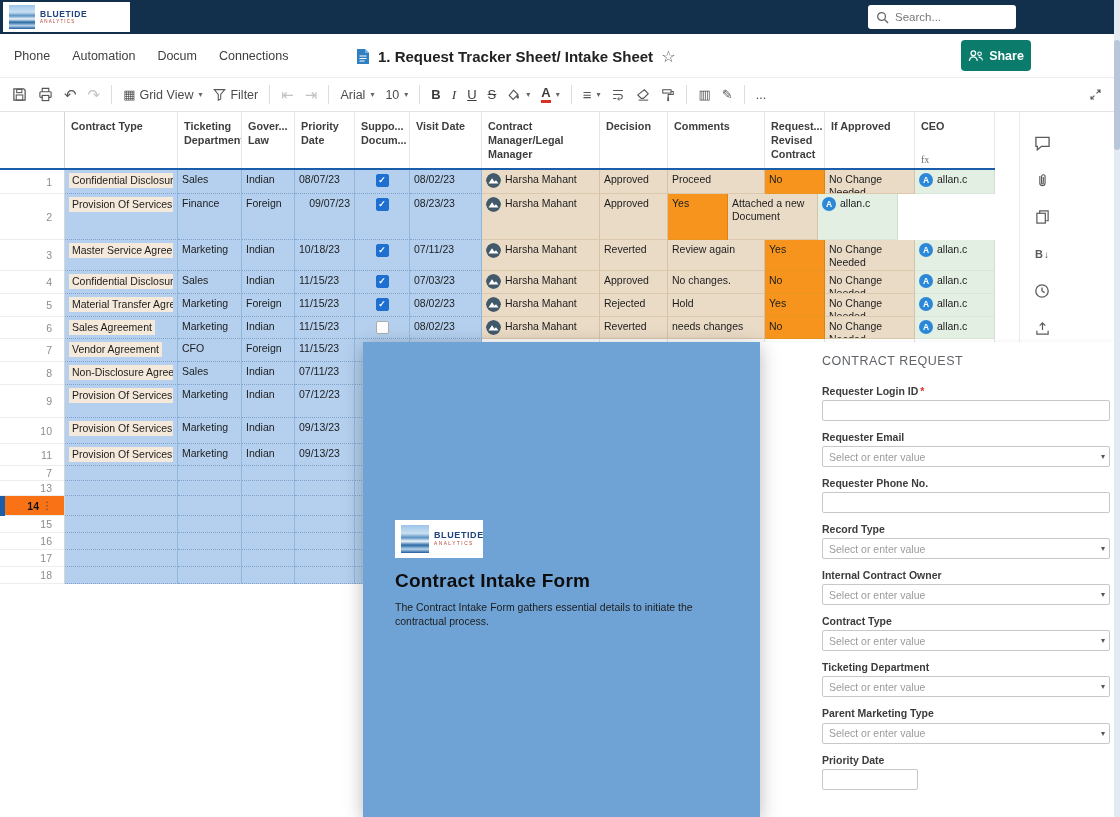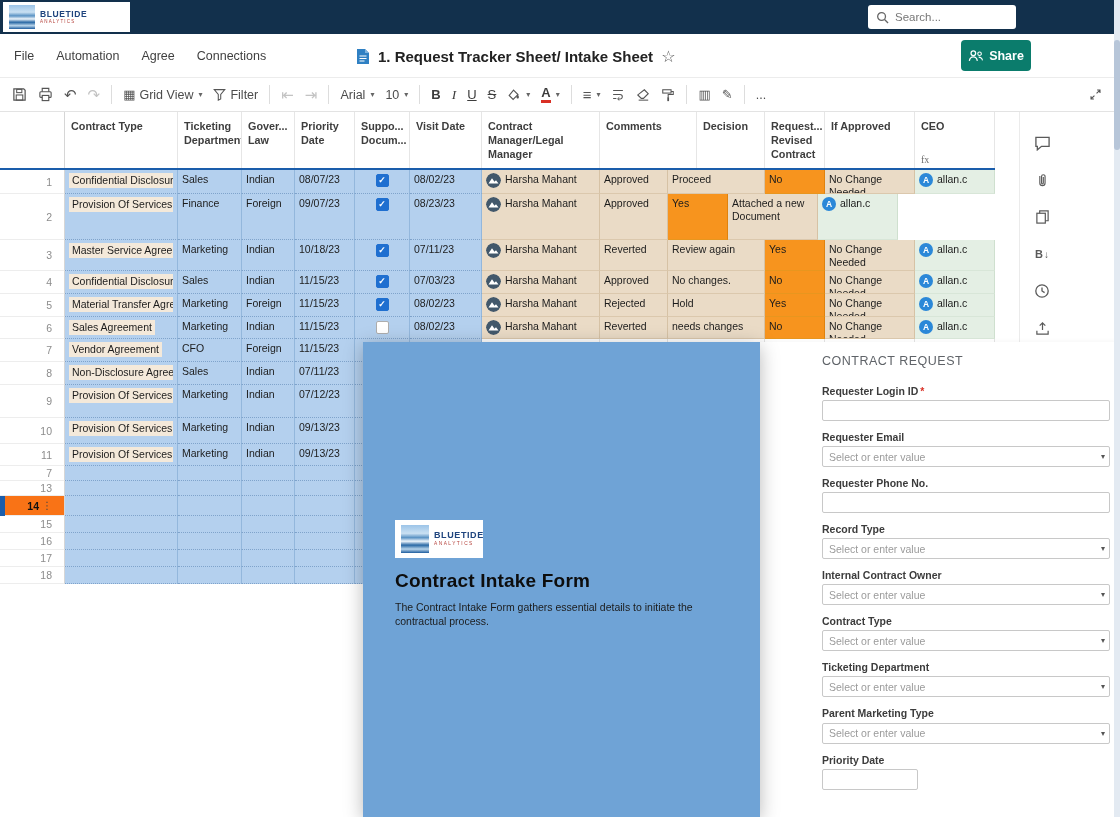"File" span.menu-item { text: File -> Phone }
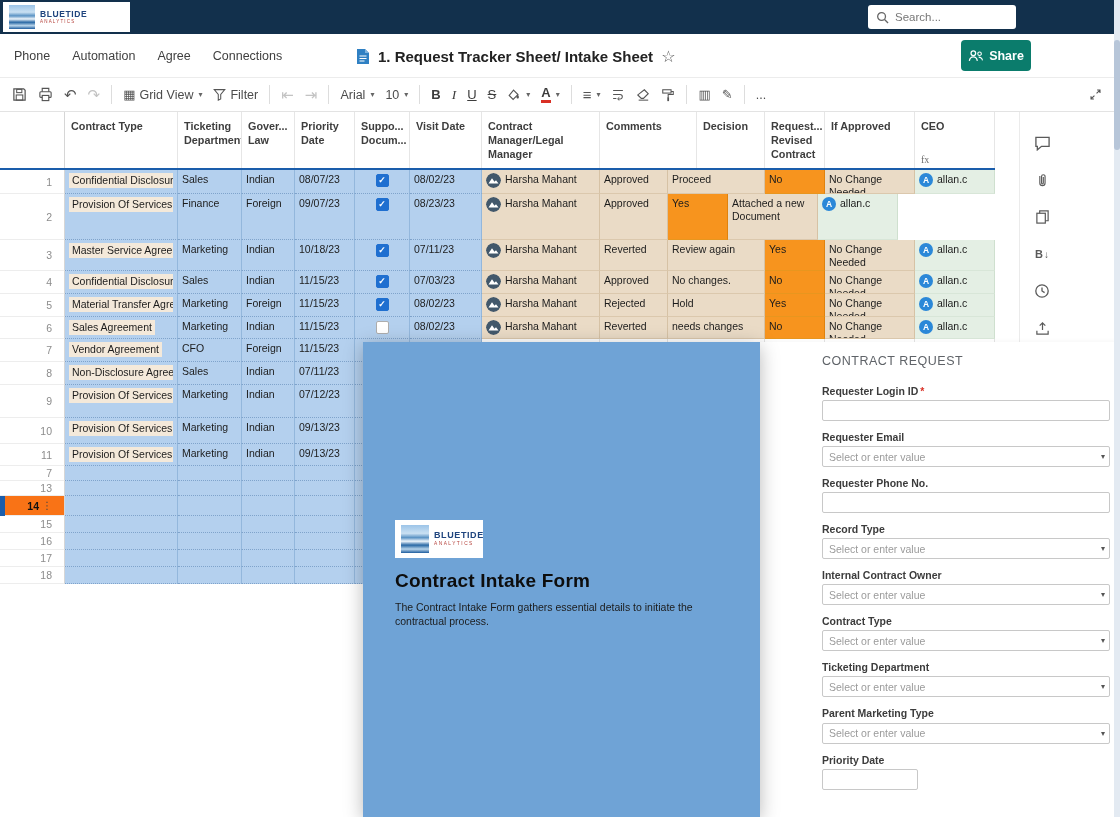"Agree" span.menu-item { text: Agree -> Docum }
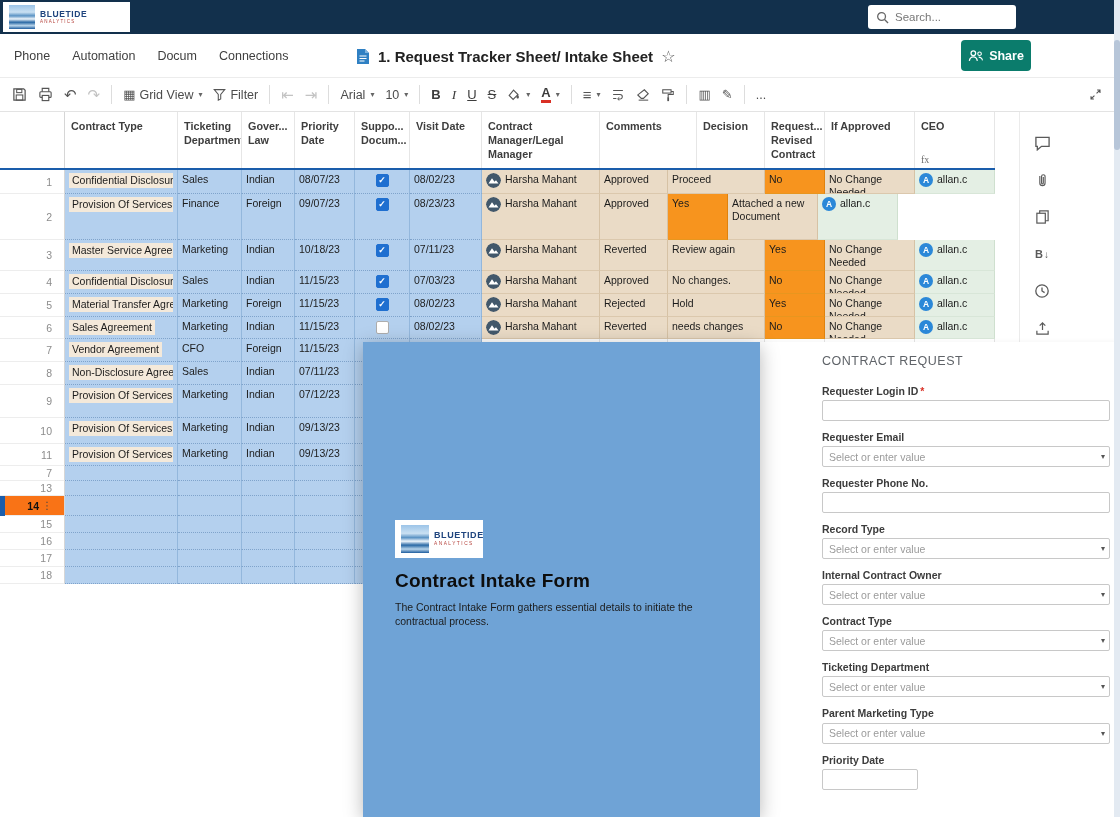"Comments" div.gh { order: before "Decision" -> after "Decision" }
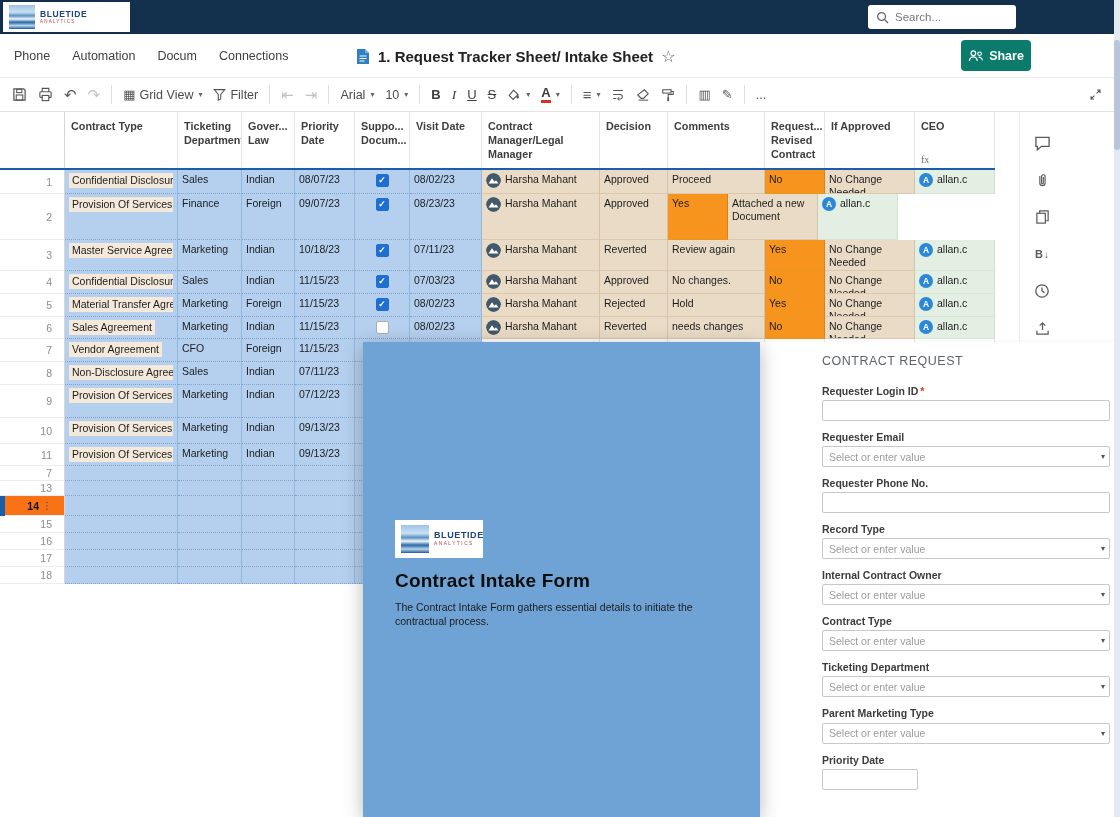"09/07/23" div.cell { text-align: none -> right }
